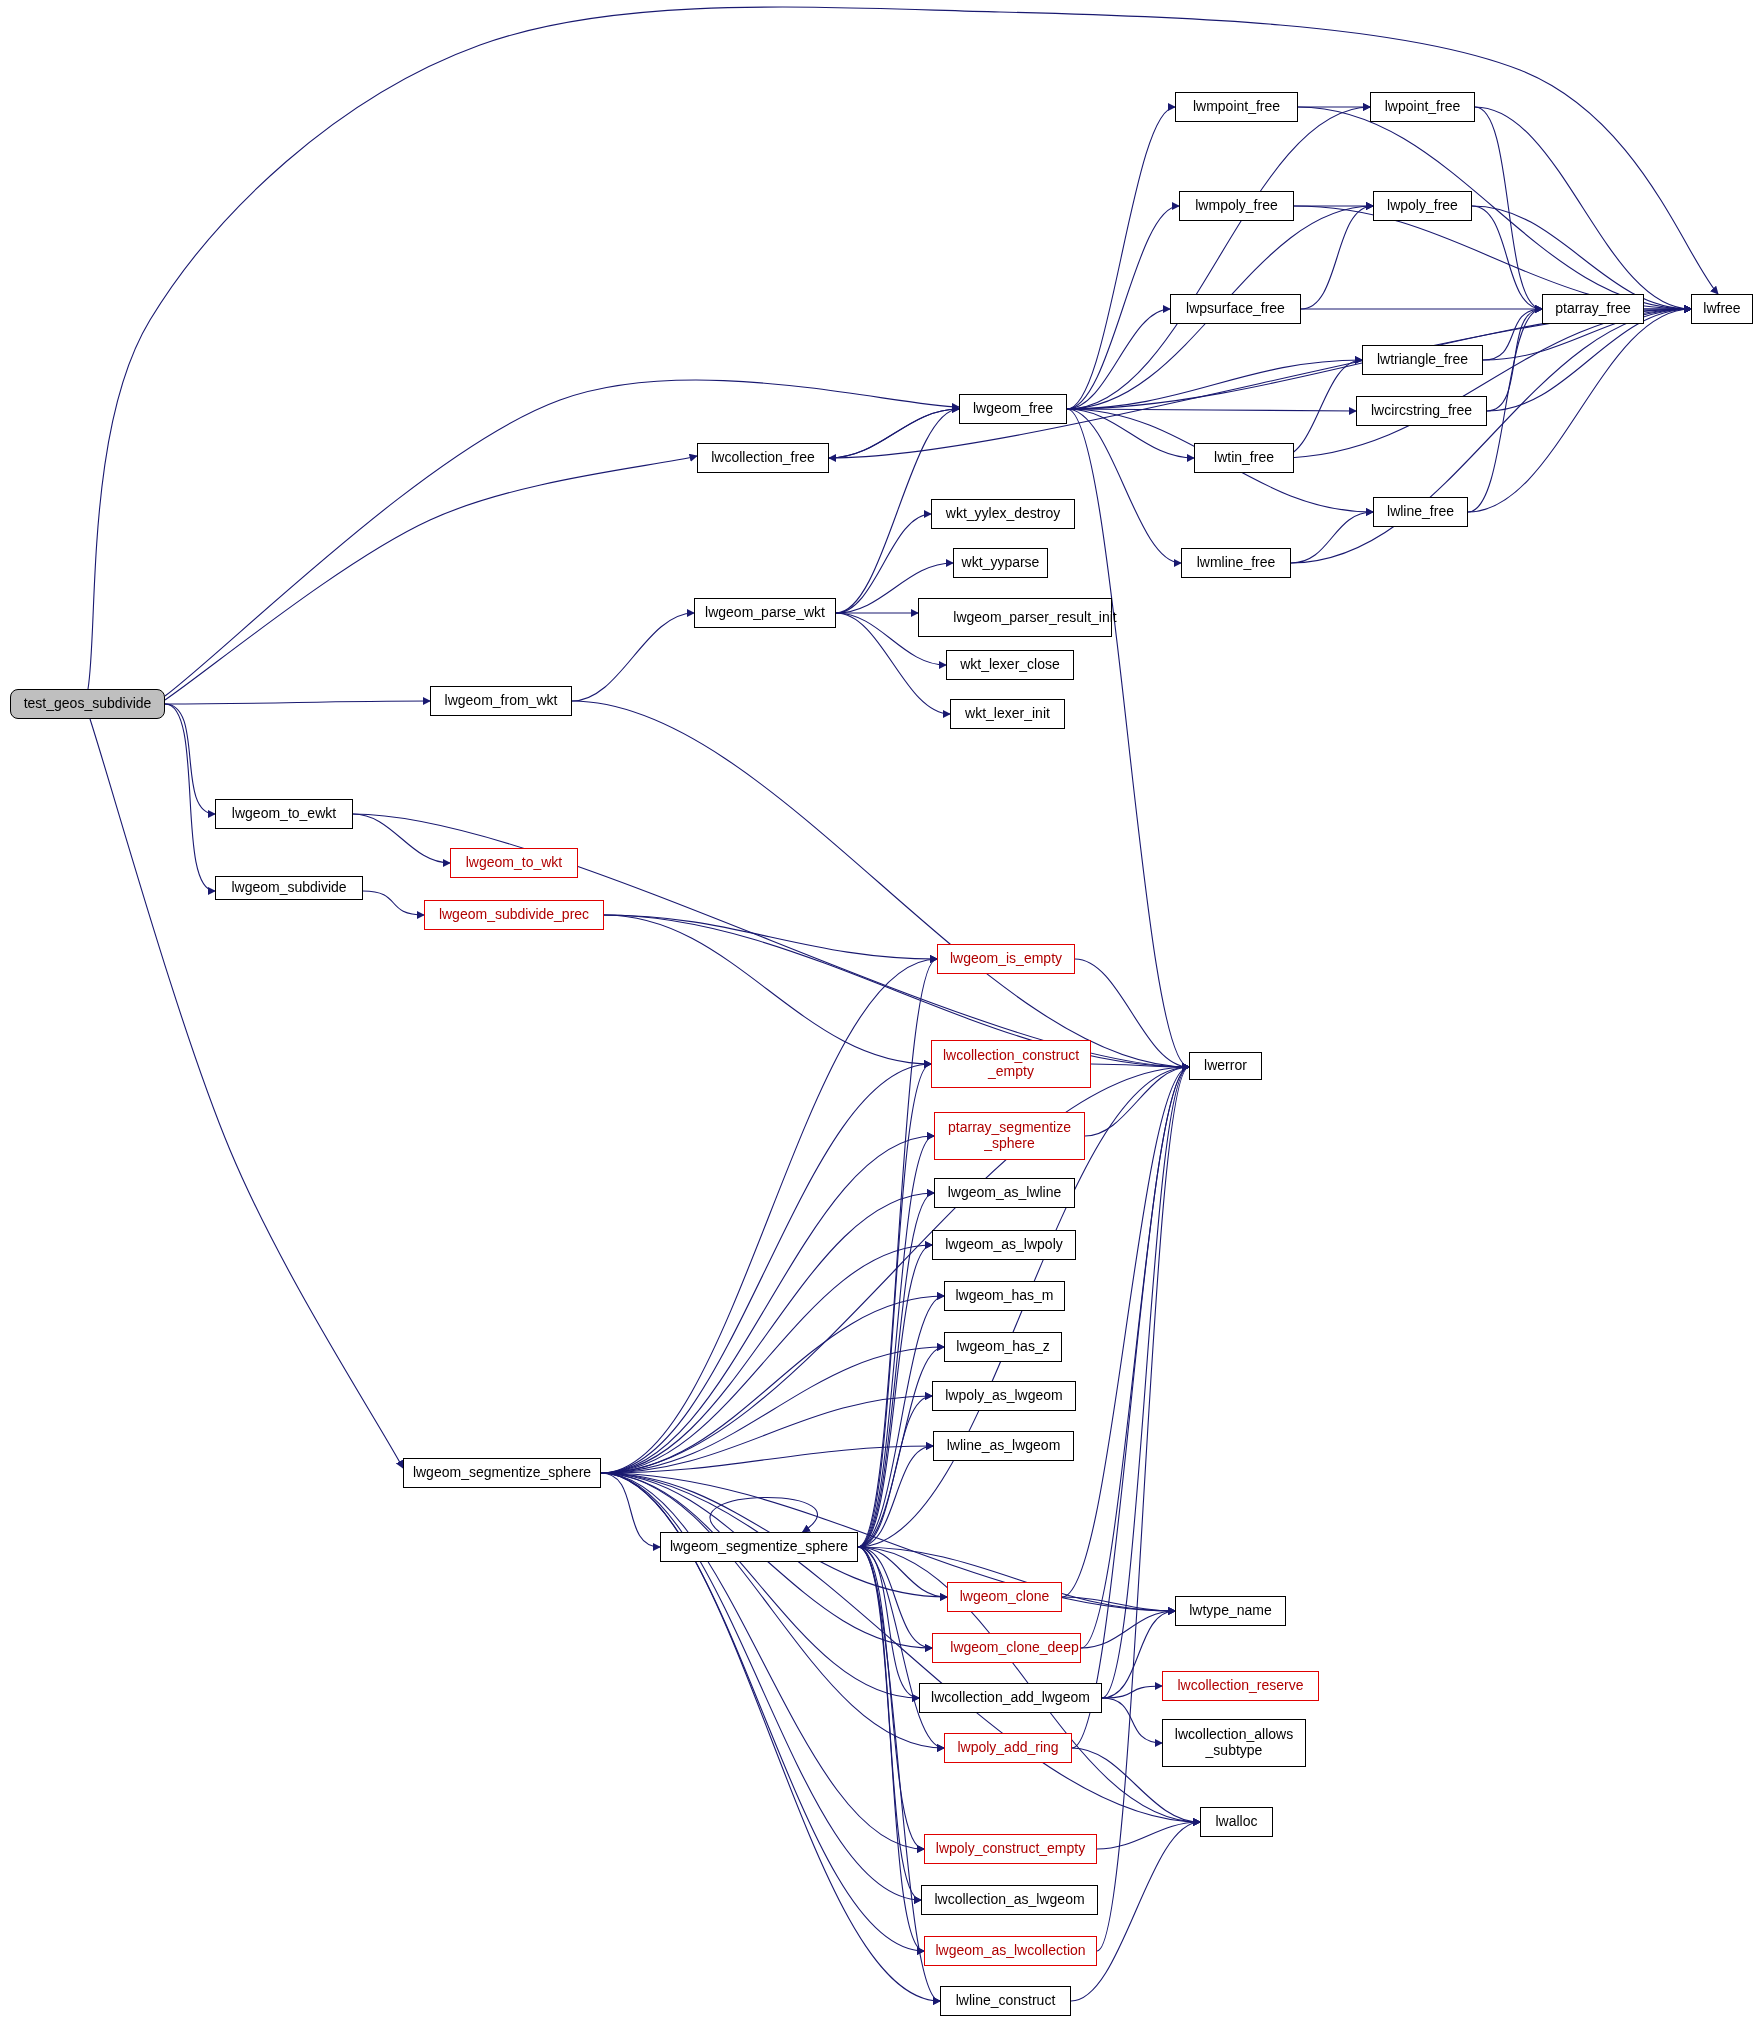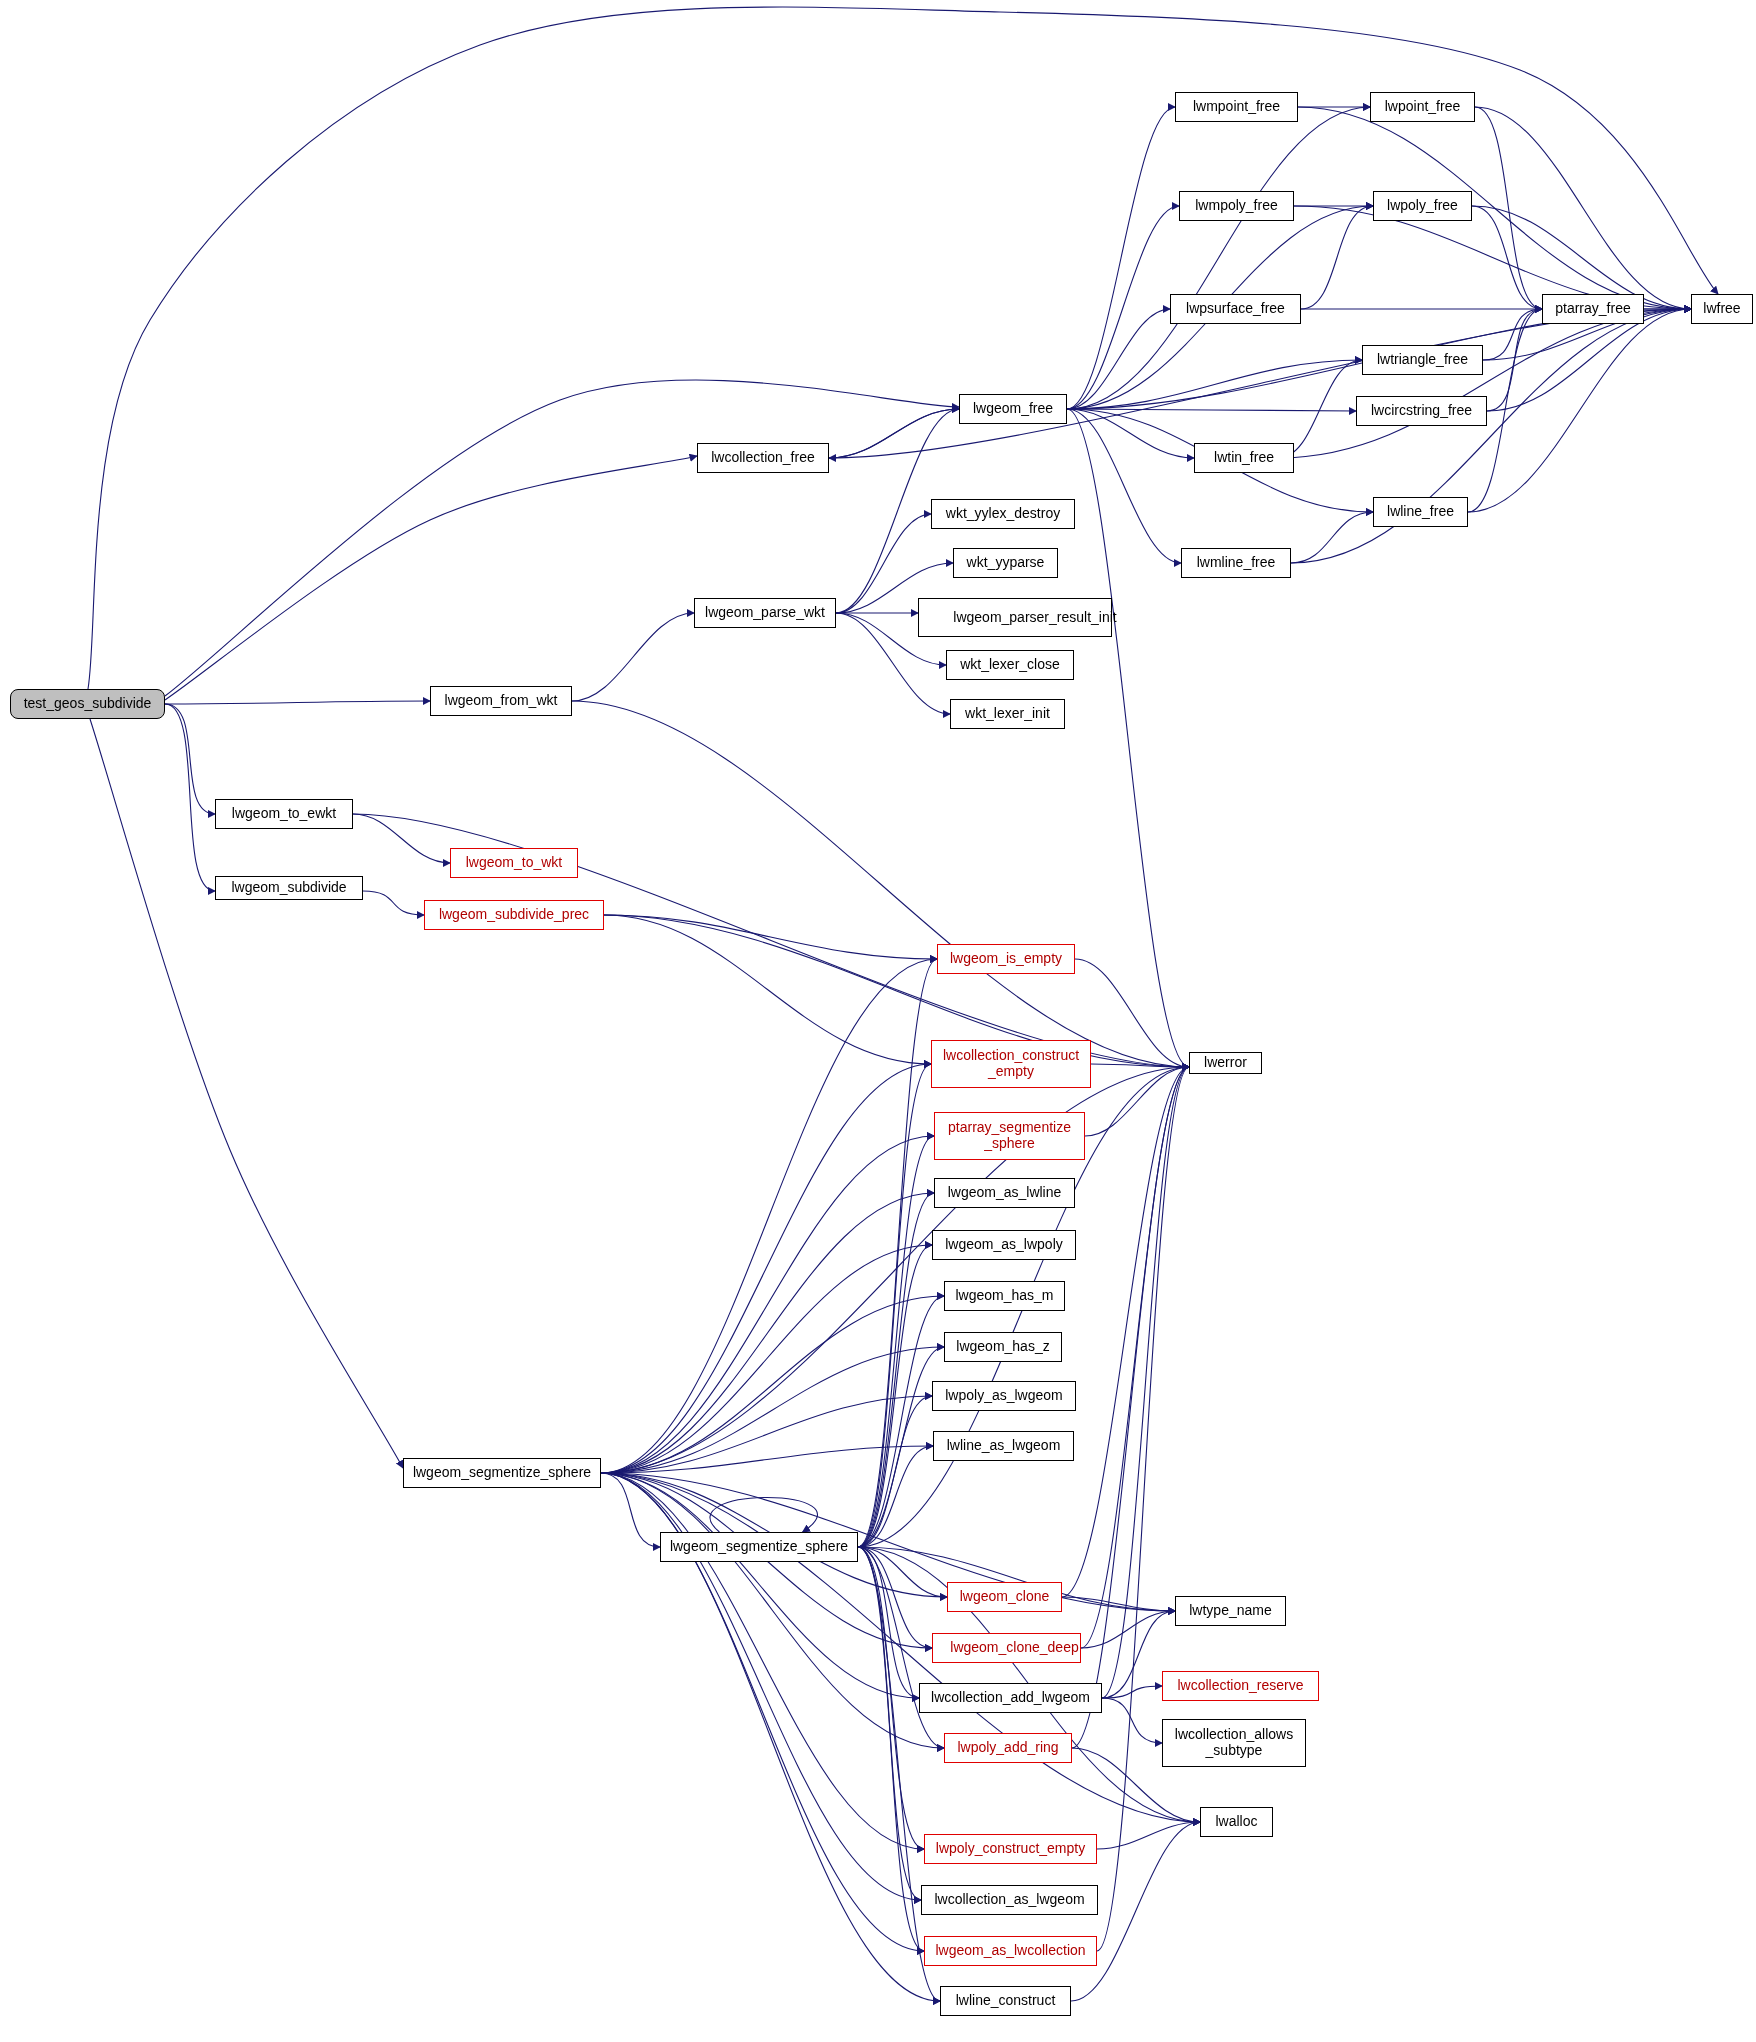"wkt_yyparse" div.node { width: 105px -> 95px }
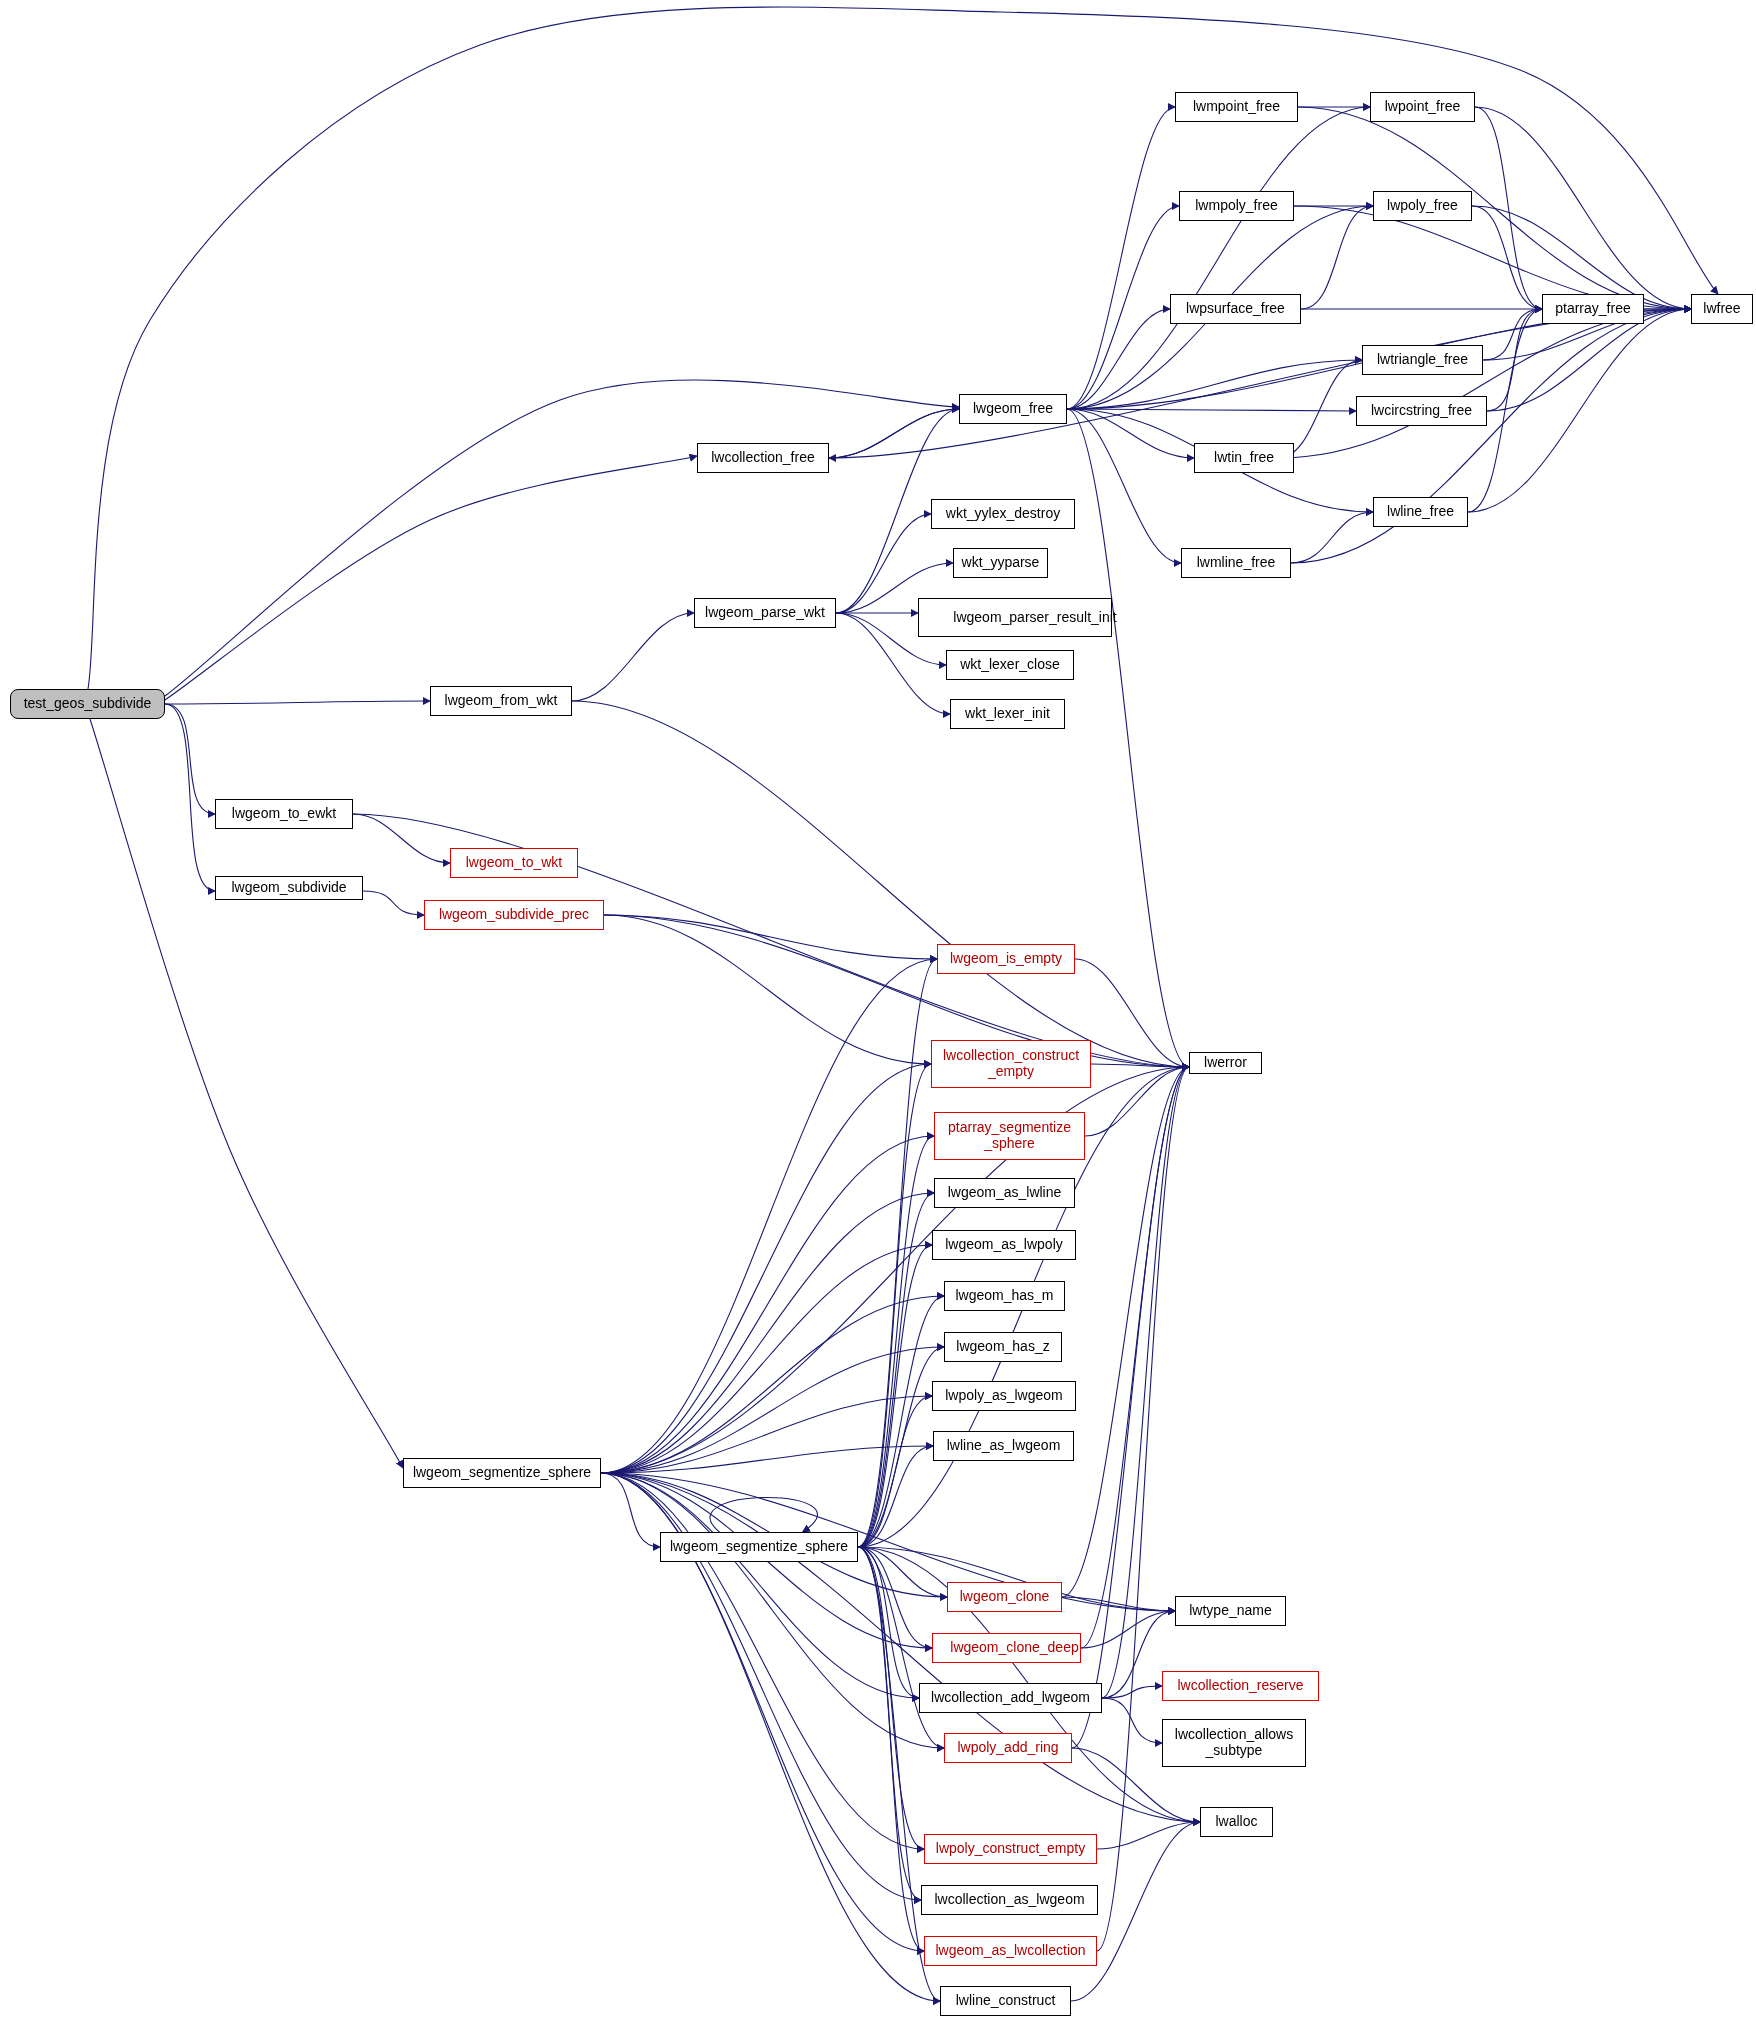"lwerror" div.node { height: 22px -> 28px }
